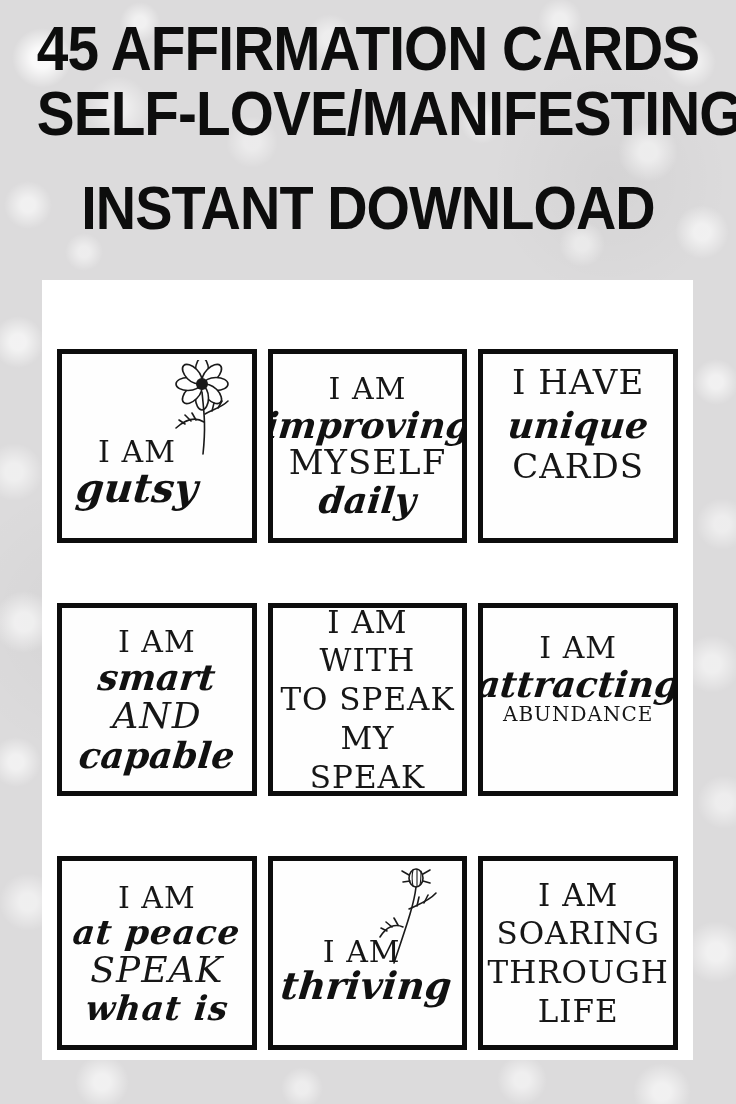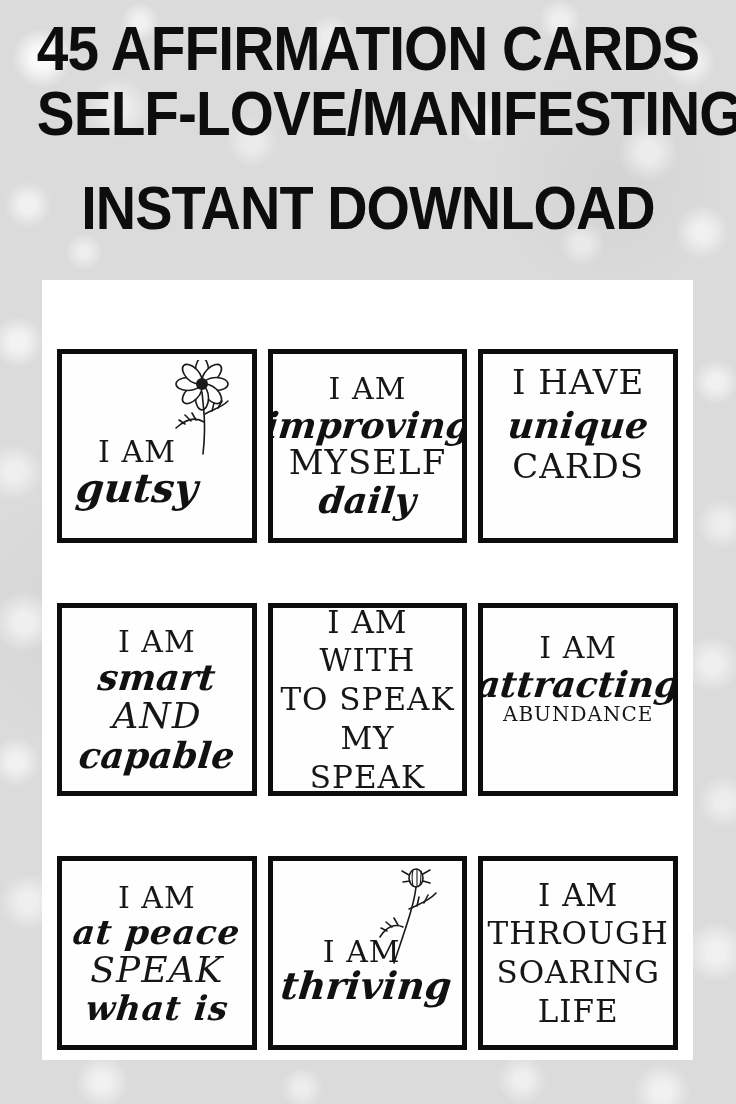"THROUGH" span.serif { order: before "SOARING" -> after "SOARING" }
